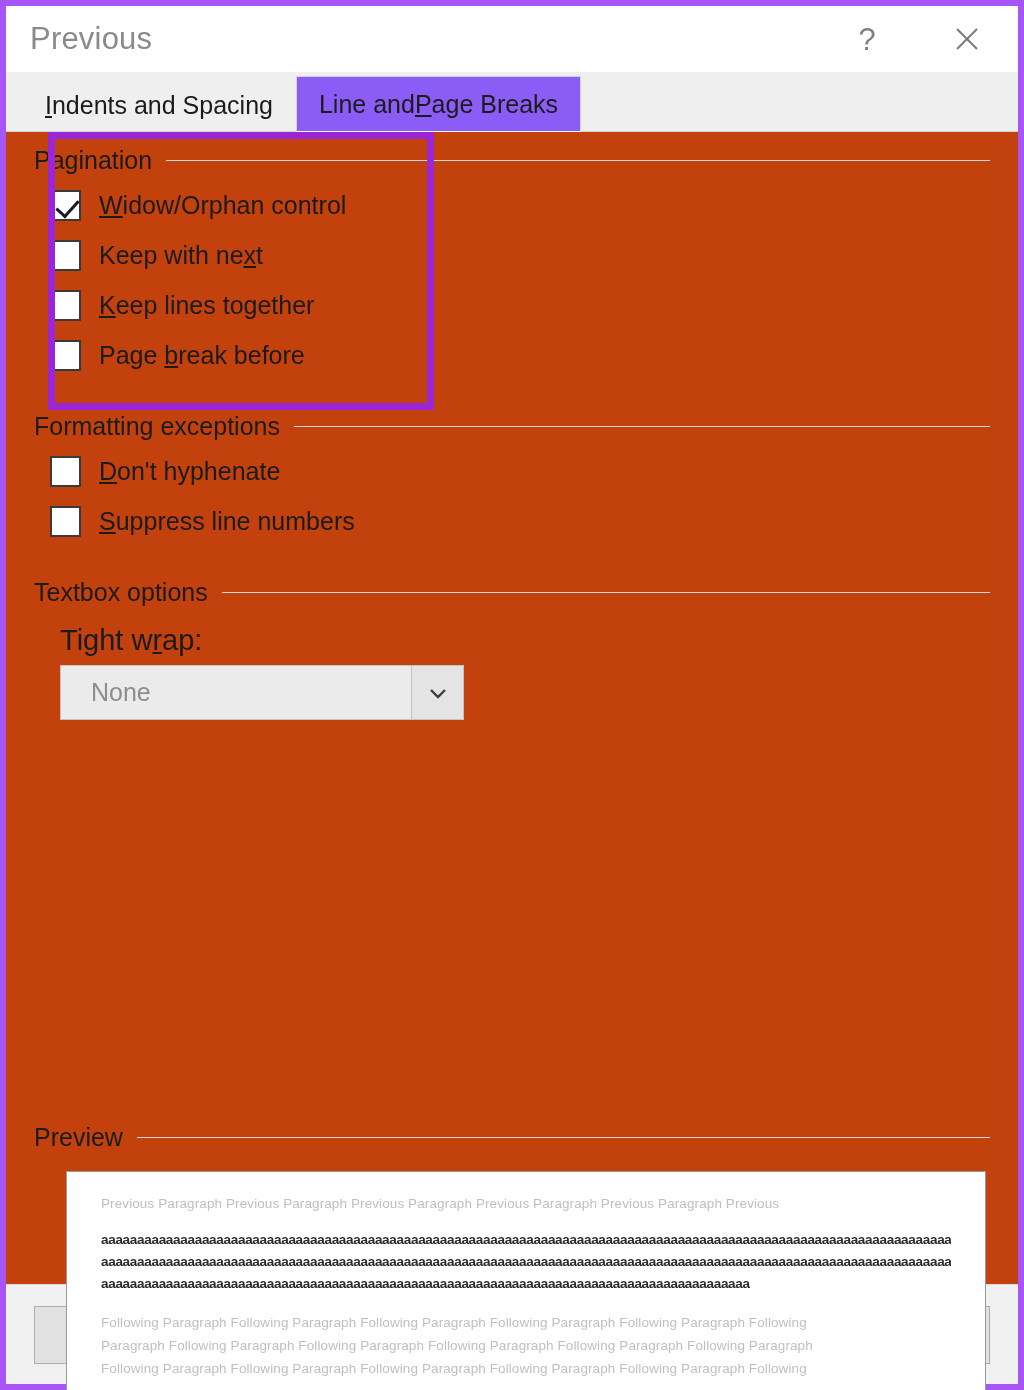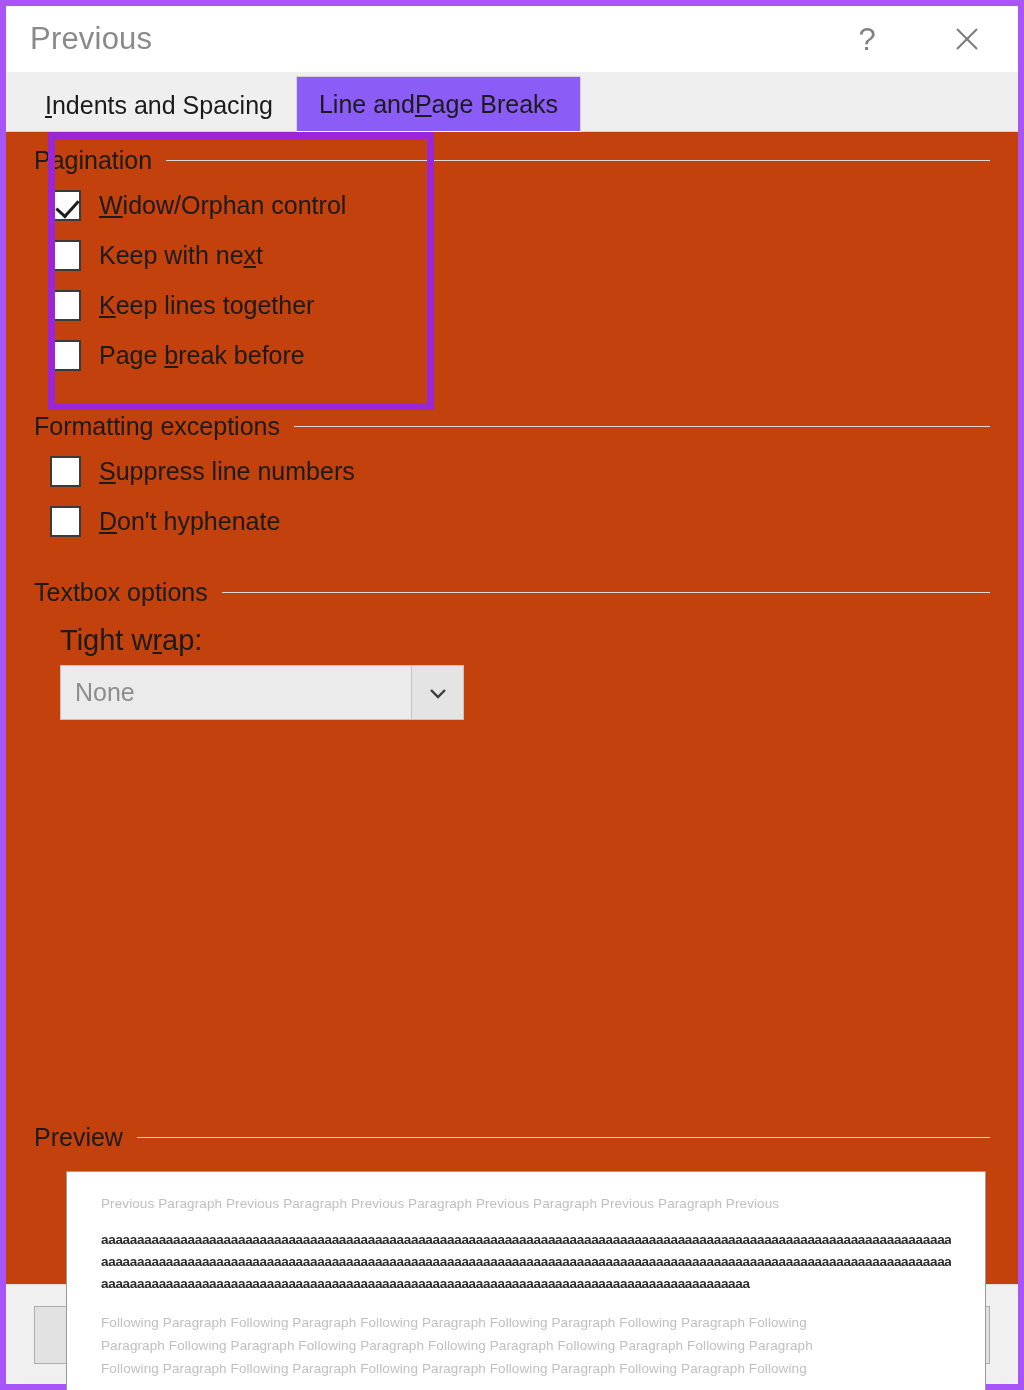"Suppress line numbers" div.check-row { order: before "Don't hyphenate" -> after "Don't hyphenate" }
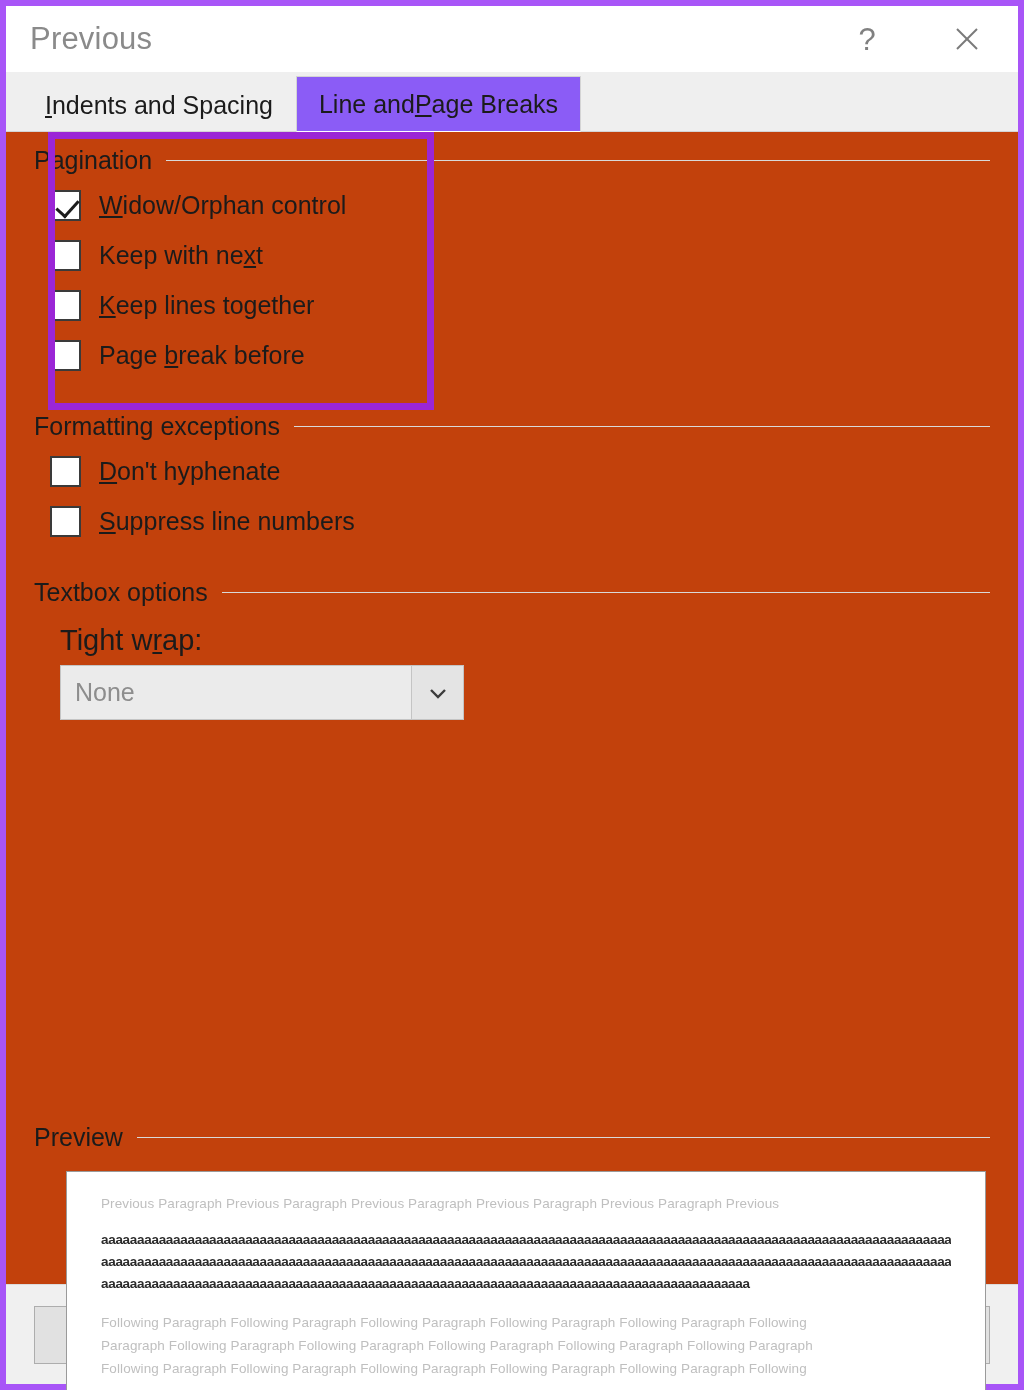"None" .combo .val { margin-left: none -> 16px }
